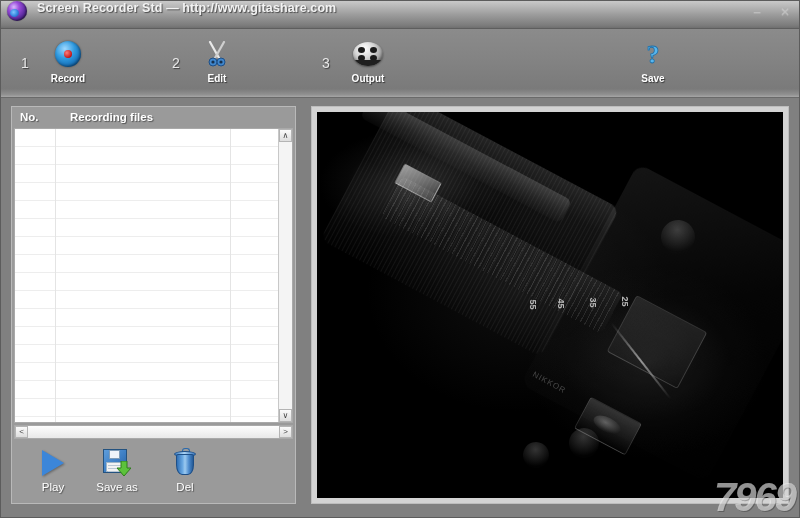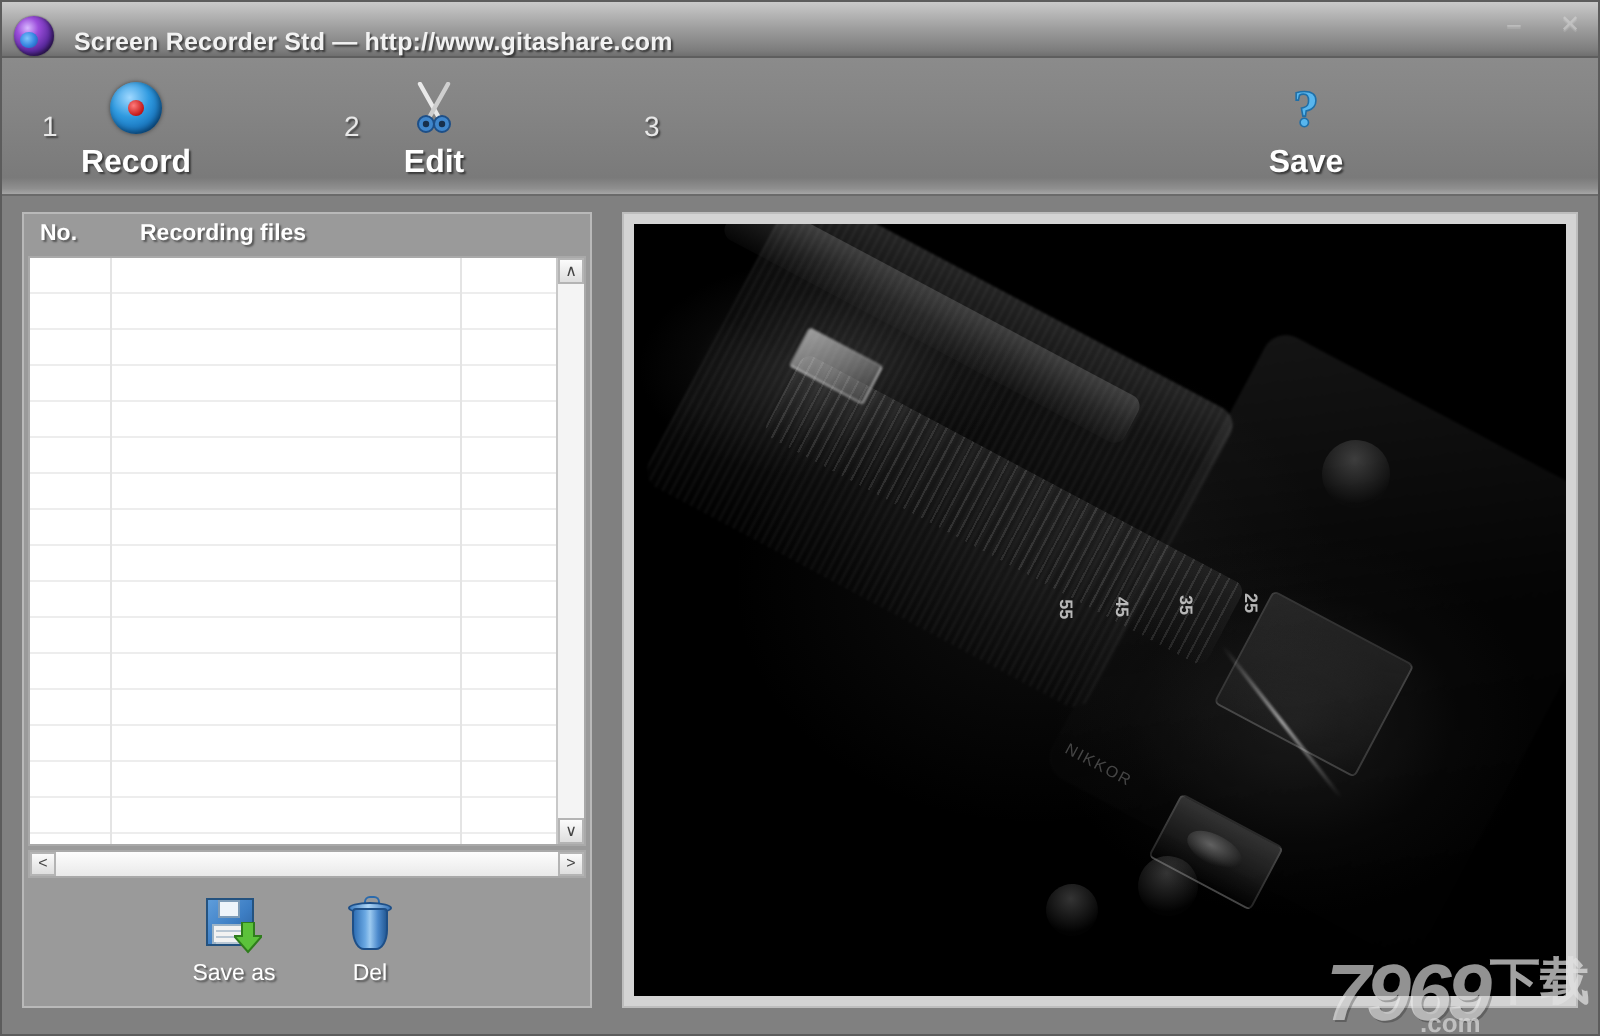"Screen Recorder Std —" .titlebar { align-items: flex-end -> flex-start }
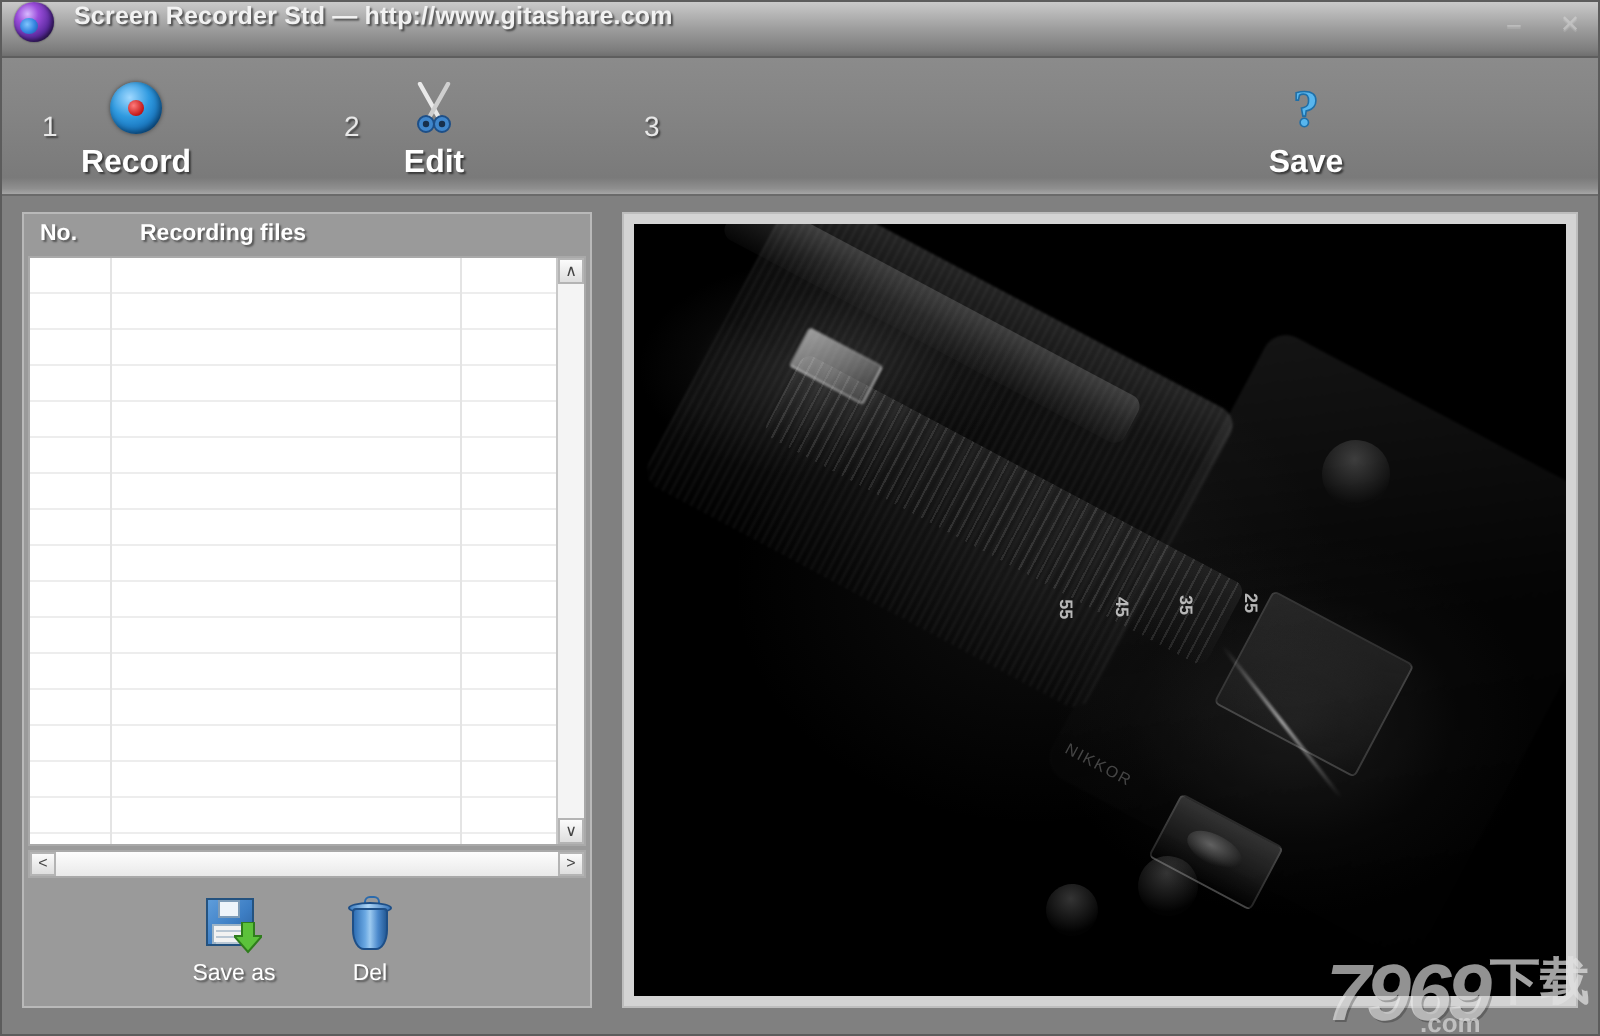"Record" .tb-label { font-size: 16px -> 10px }
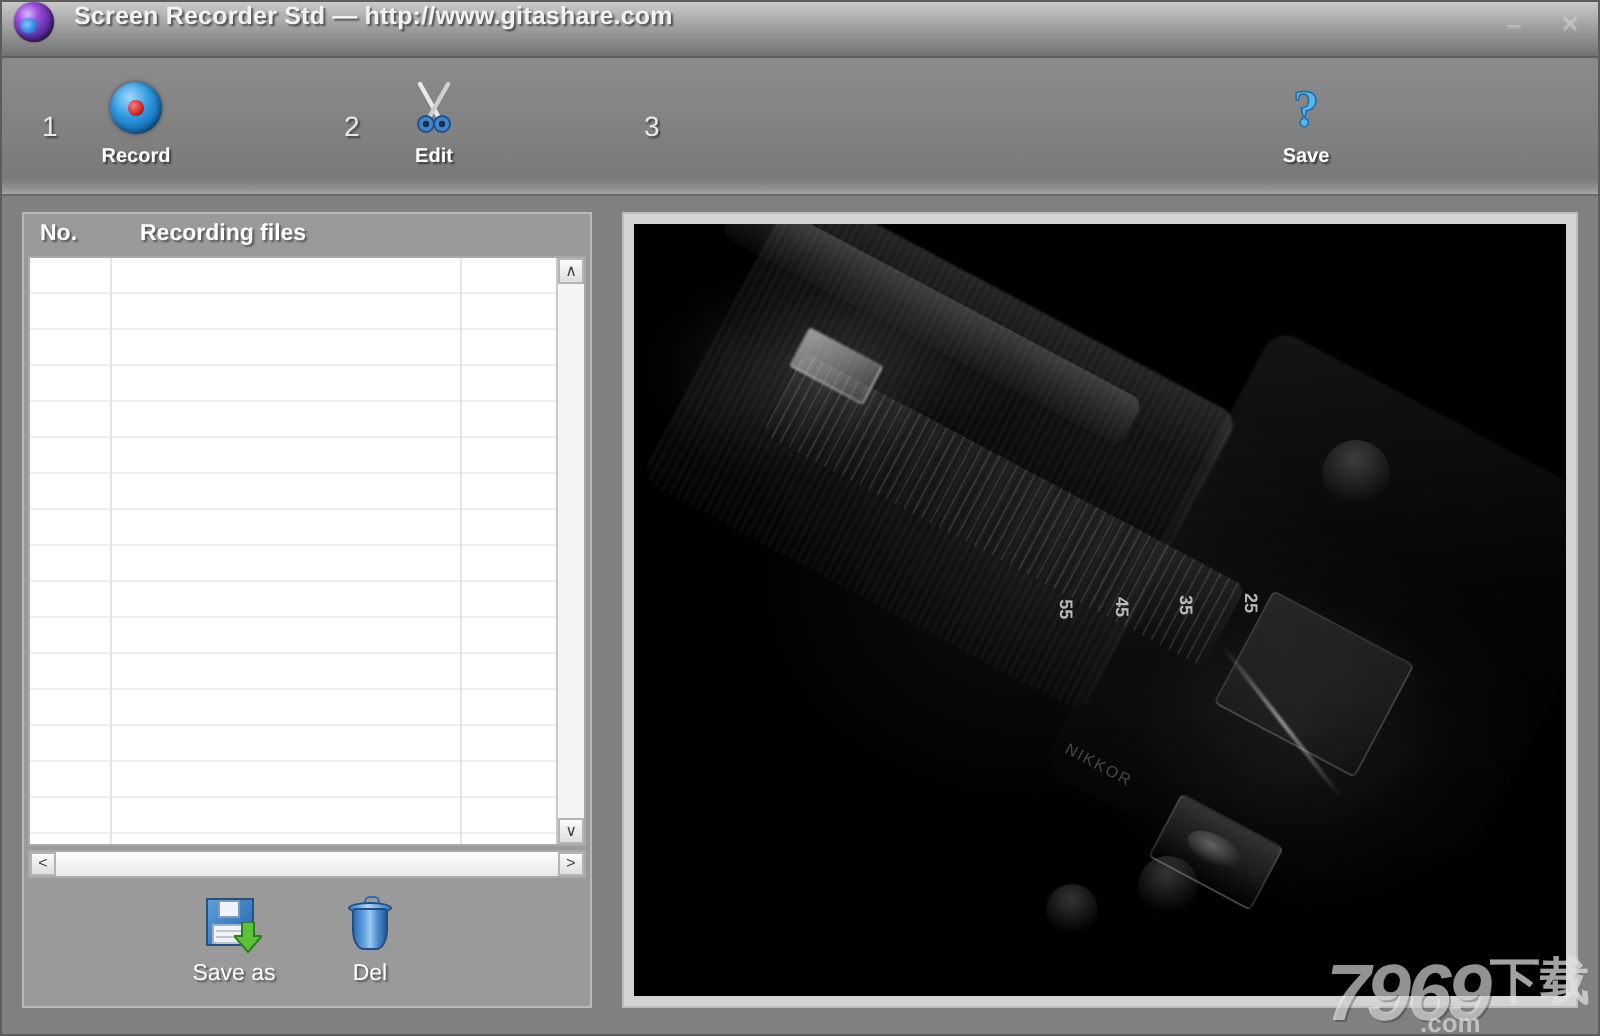"Output" div.tb-item { html: none -> <div> <div> <div> <div></div> <div></div> <div></div> <div></div> <div></div> </div> </div> <div>Output</div> </div> }
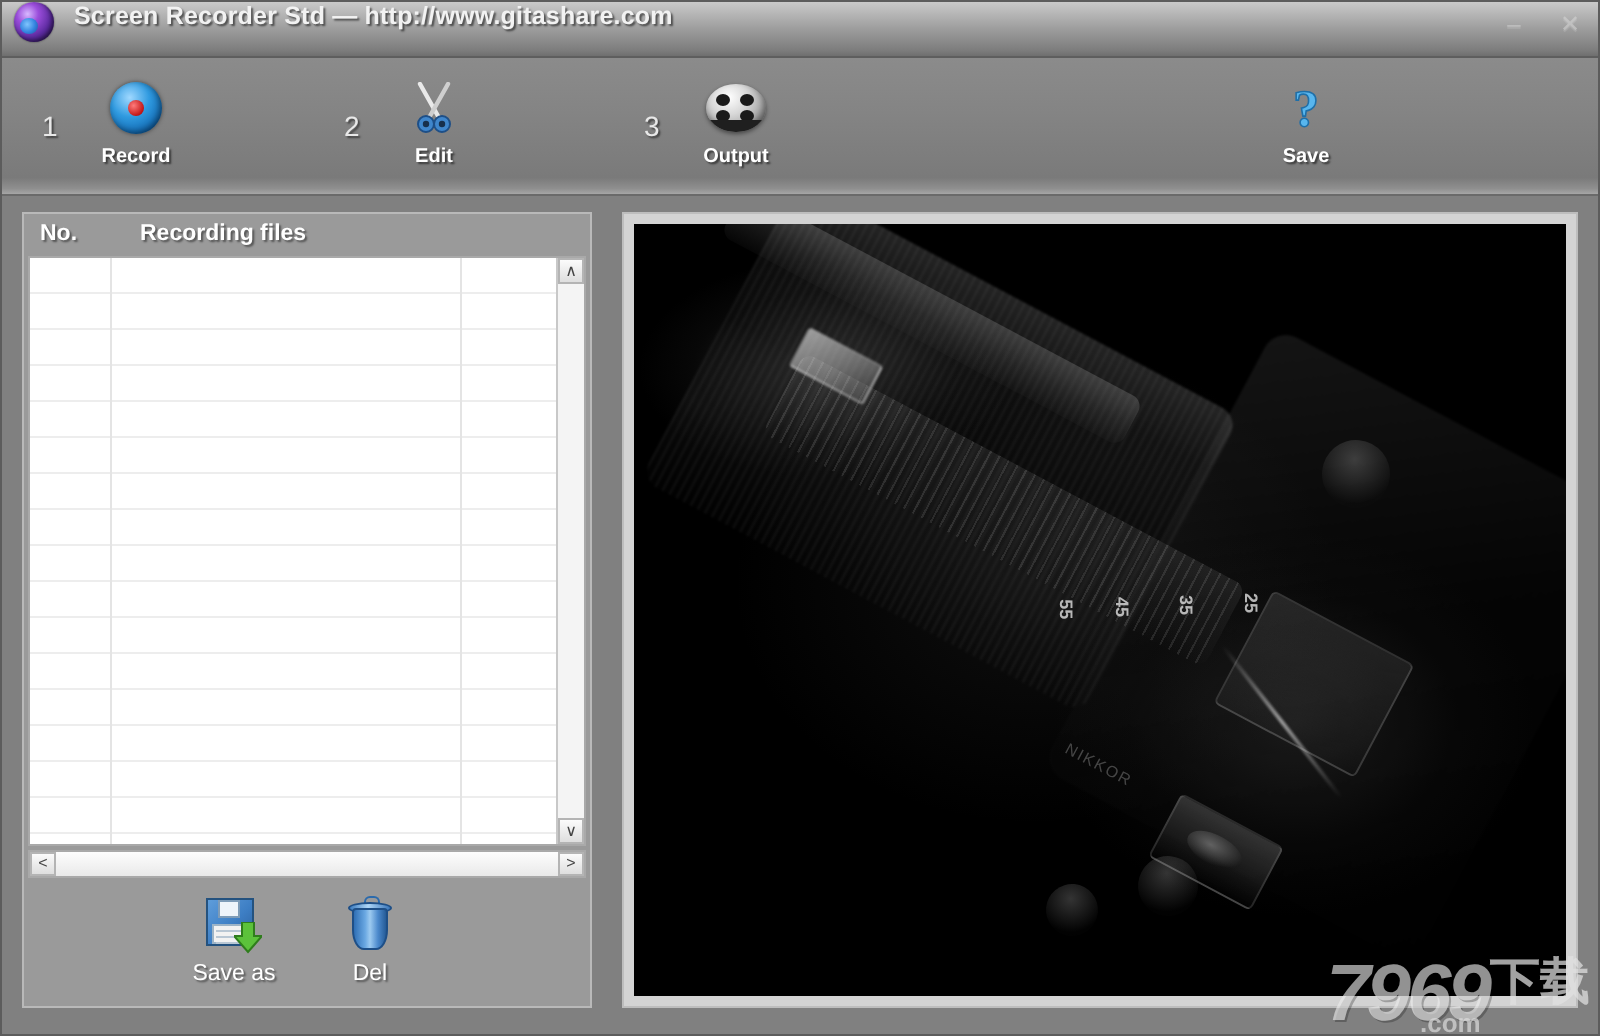"Play" div.act-btn { html: none -> <div> <div> <div></div> </div> <div>Play</div> </div> }
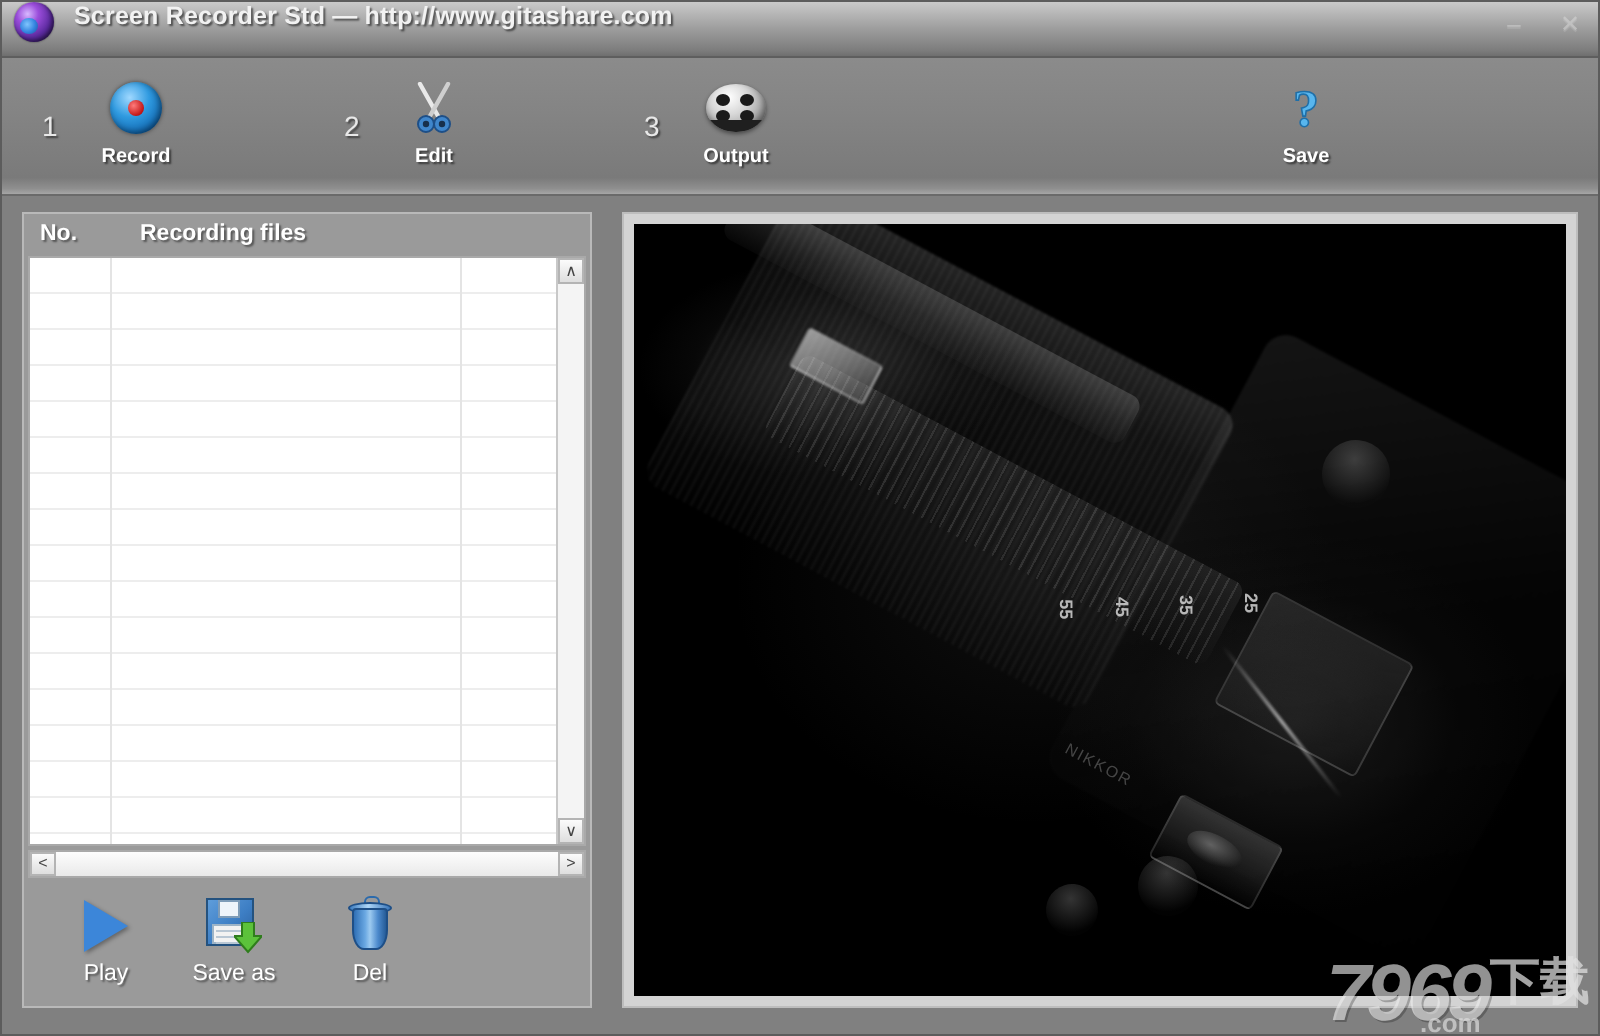"下载" div { html: <div> <div>下载</div> <div>.com</div> </div> -> none }
